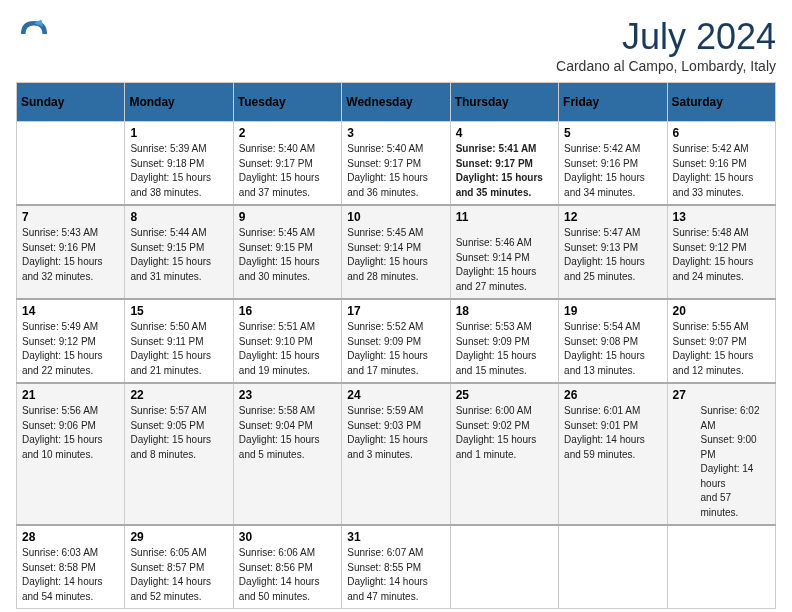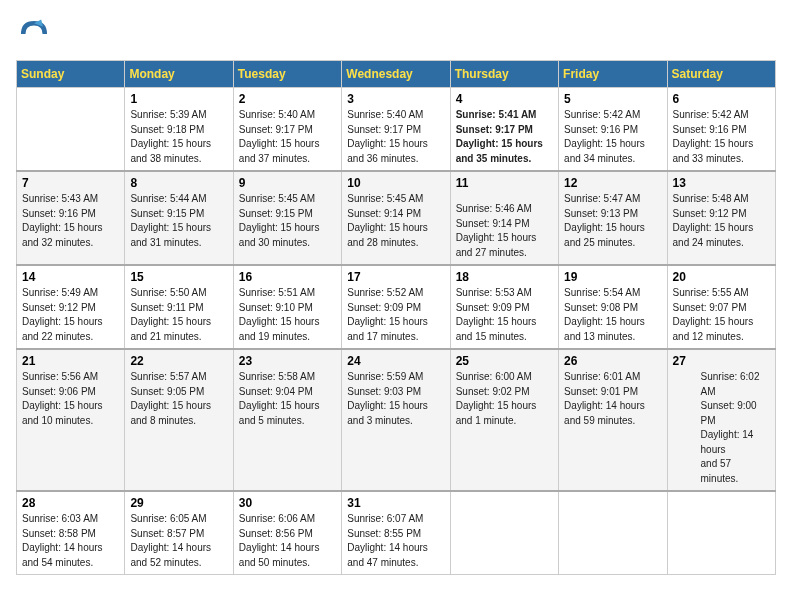"July 2024" div.month-title { html: none -> <div>July 2024</div> }
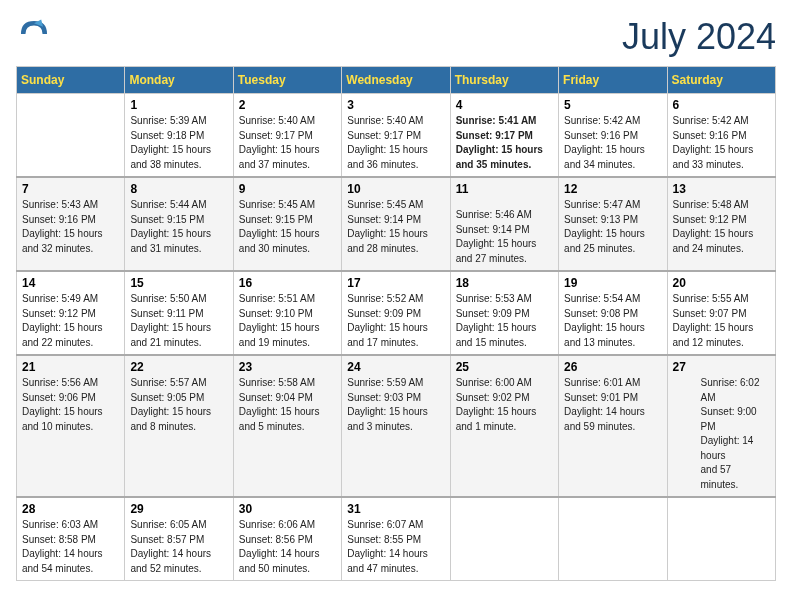"Cardano al Campo, Lombardy, Italy" div.subtitle { html: none -> <div>Cardano al Campo, Lombardy, Italy</div> }
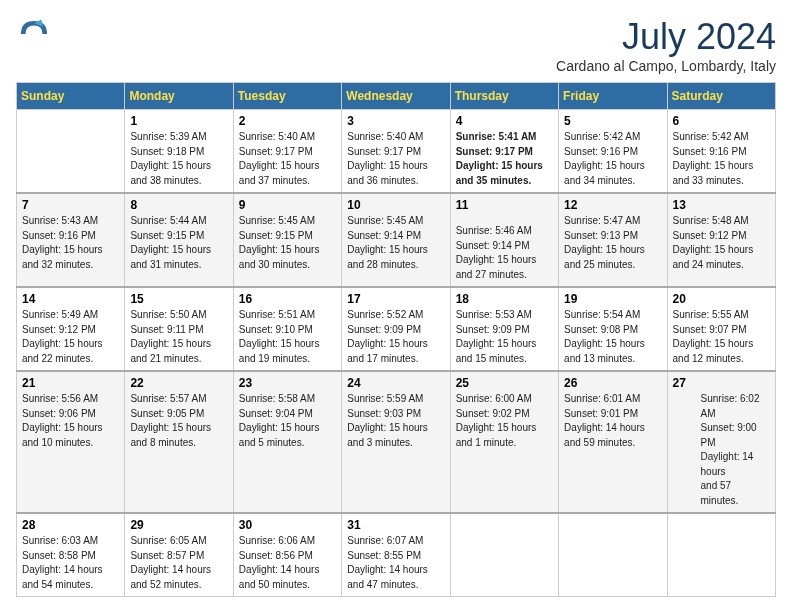"Sunday" thead tr th { color: #fde047 -> #000000; padding: 6px 4px -> 12px 4px }
